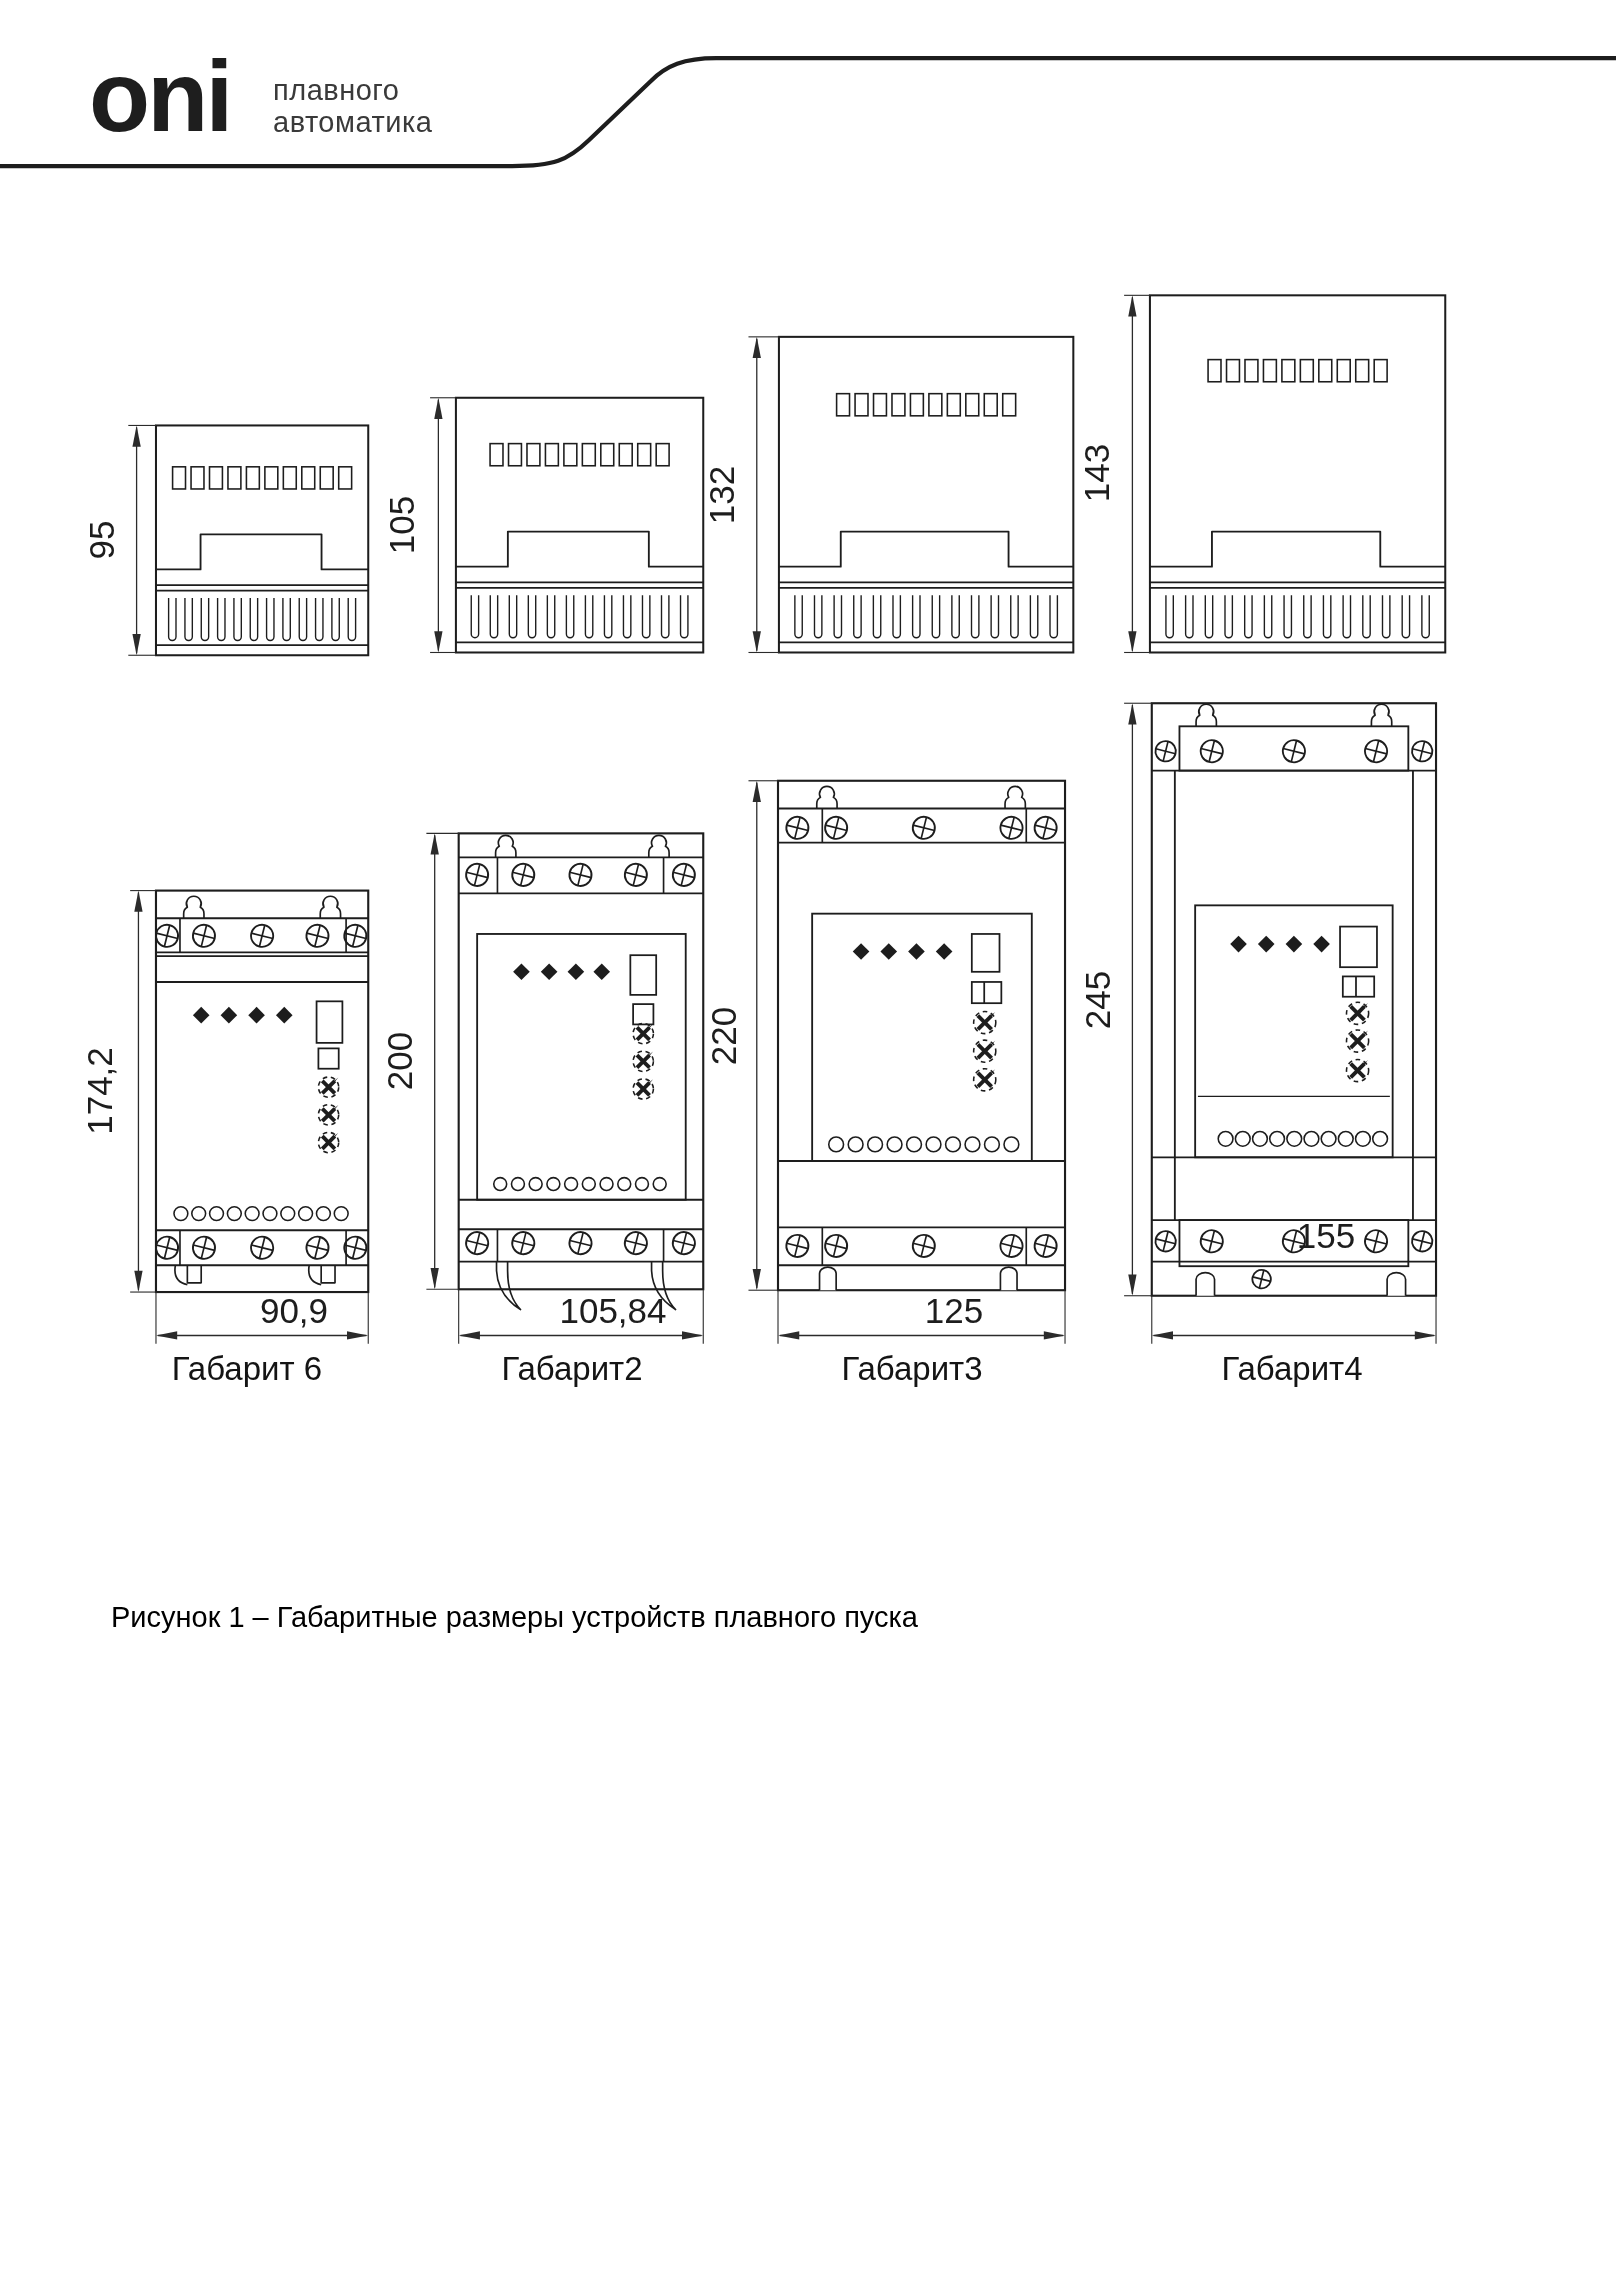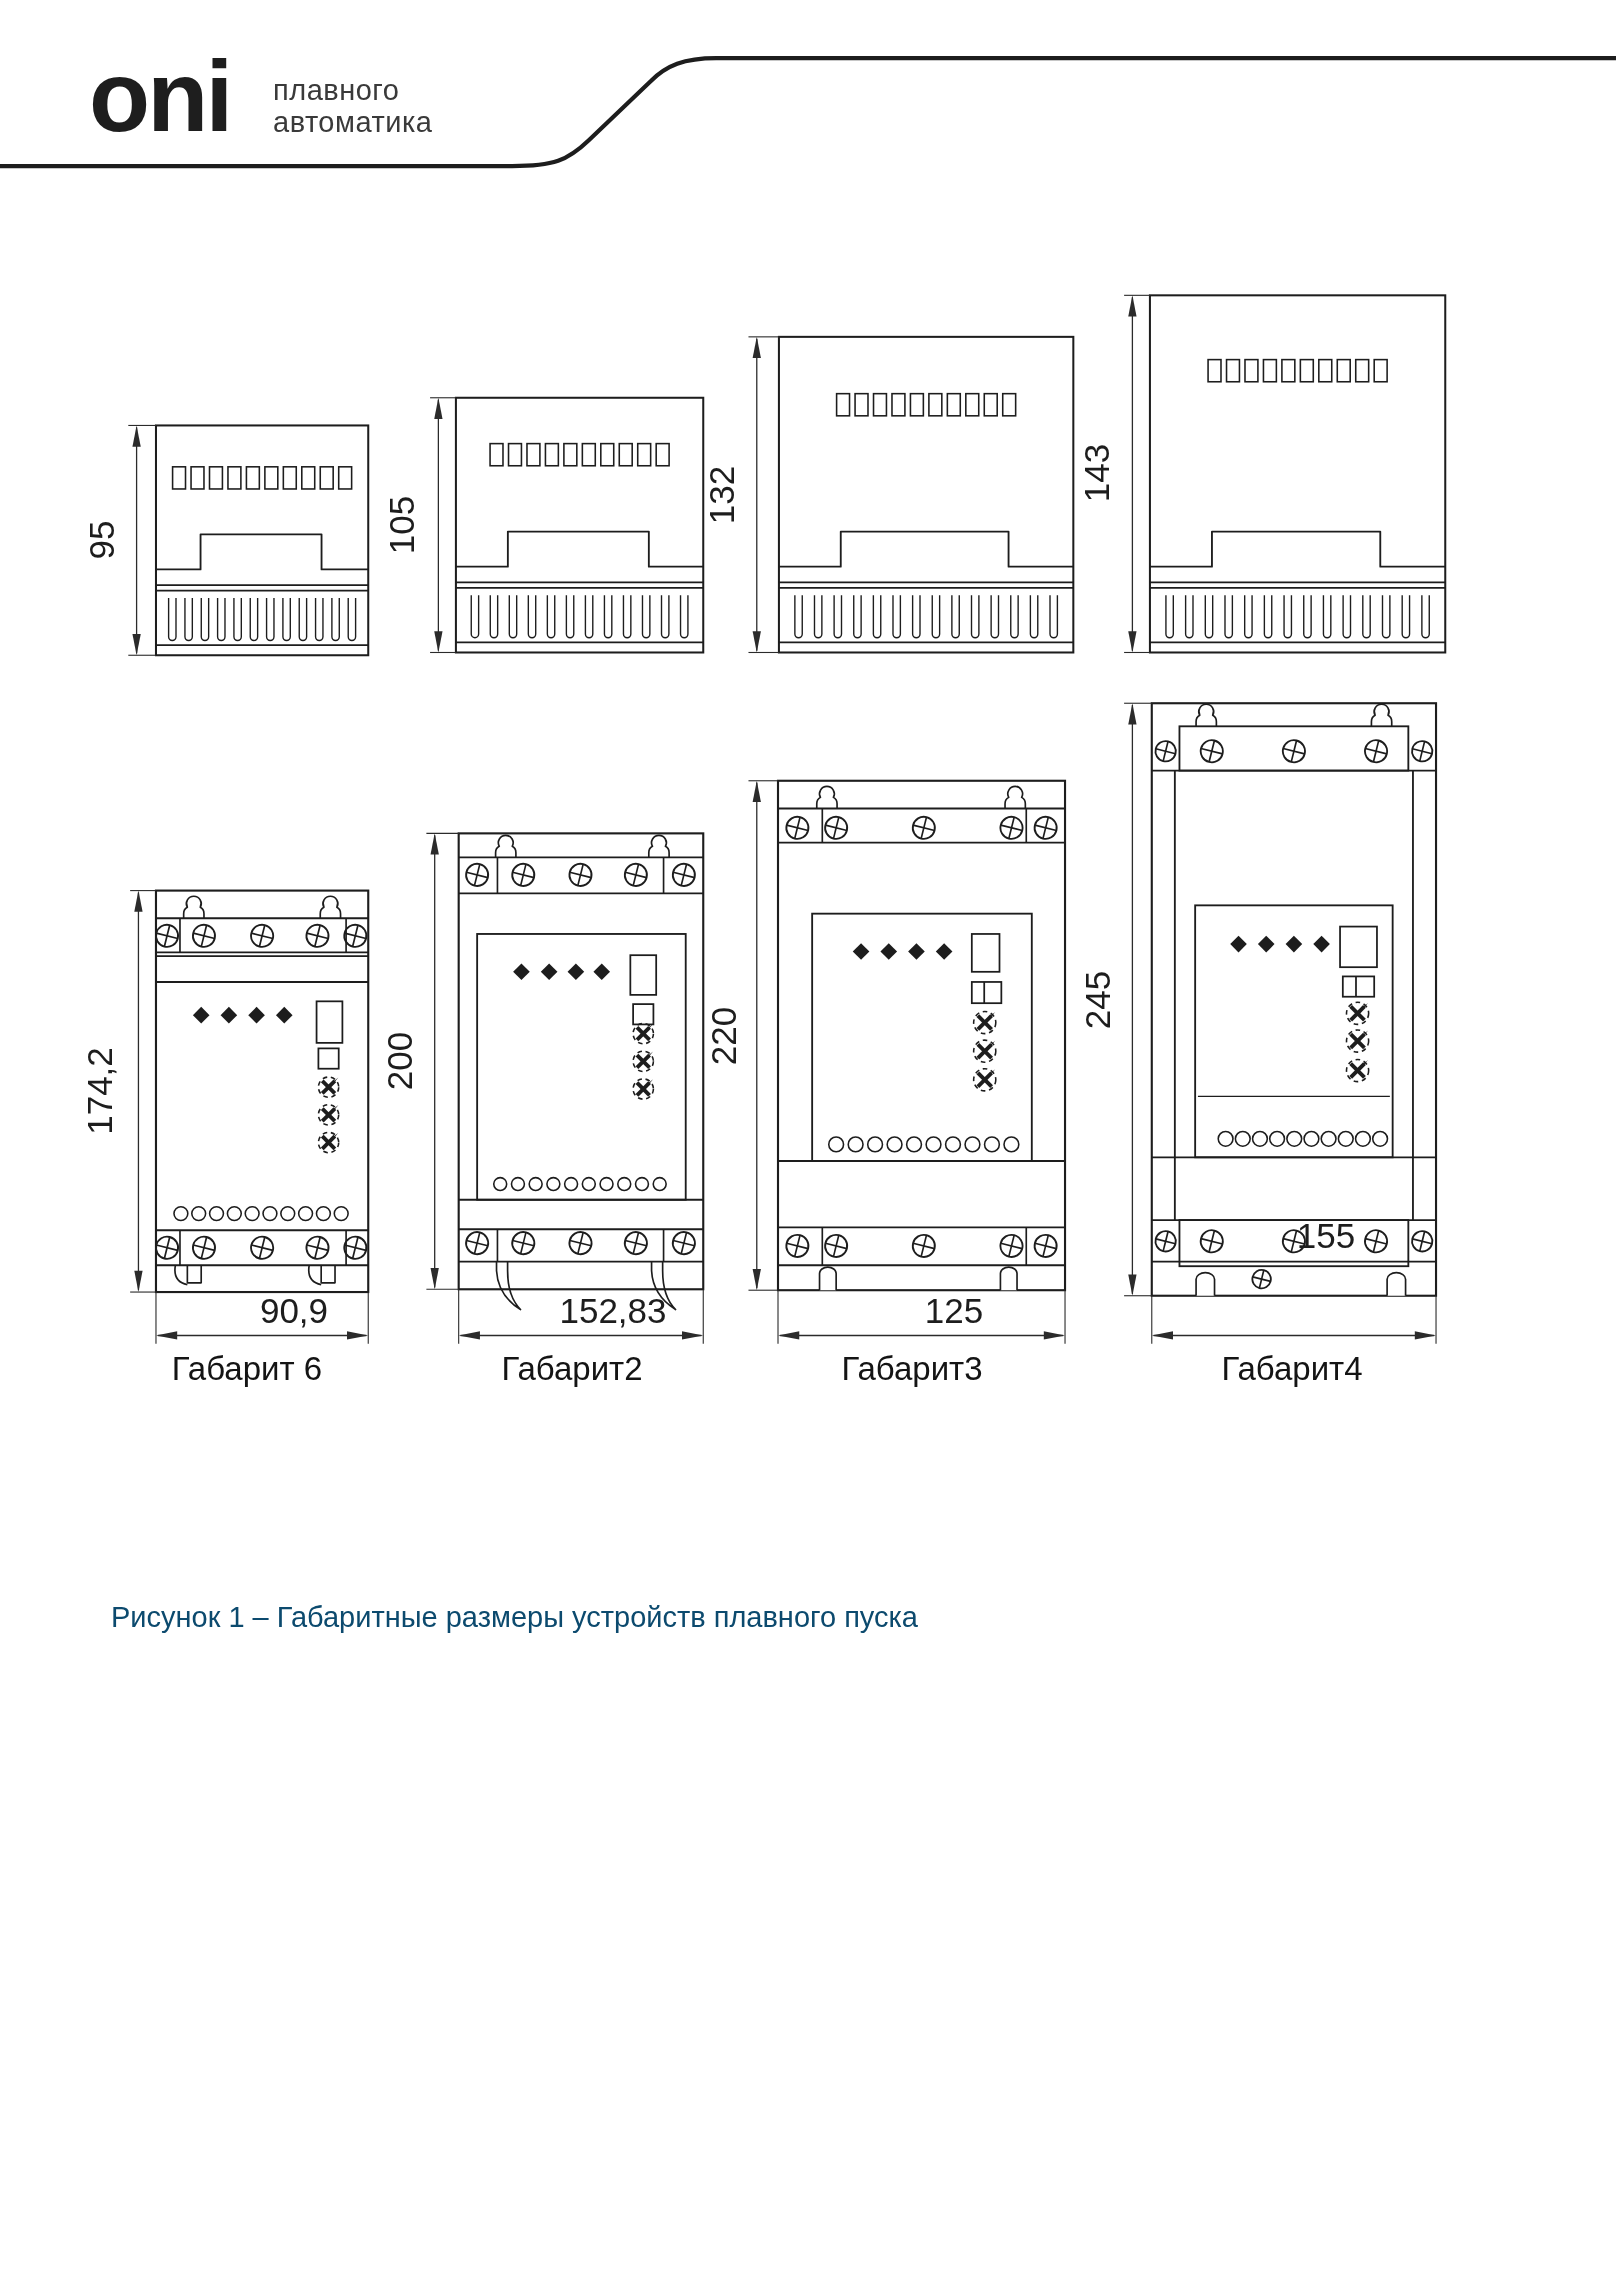"152,83" div.dim { text: 152,83 -> 105,84 }
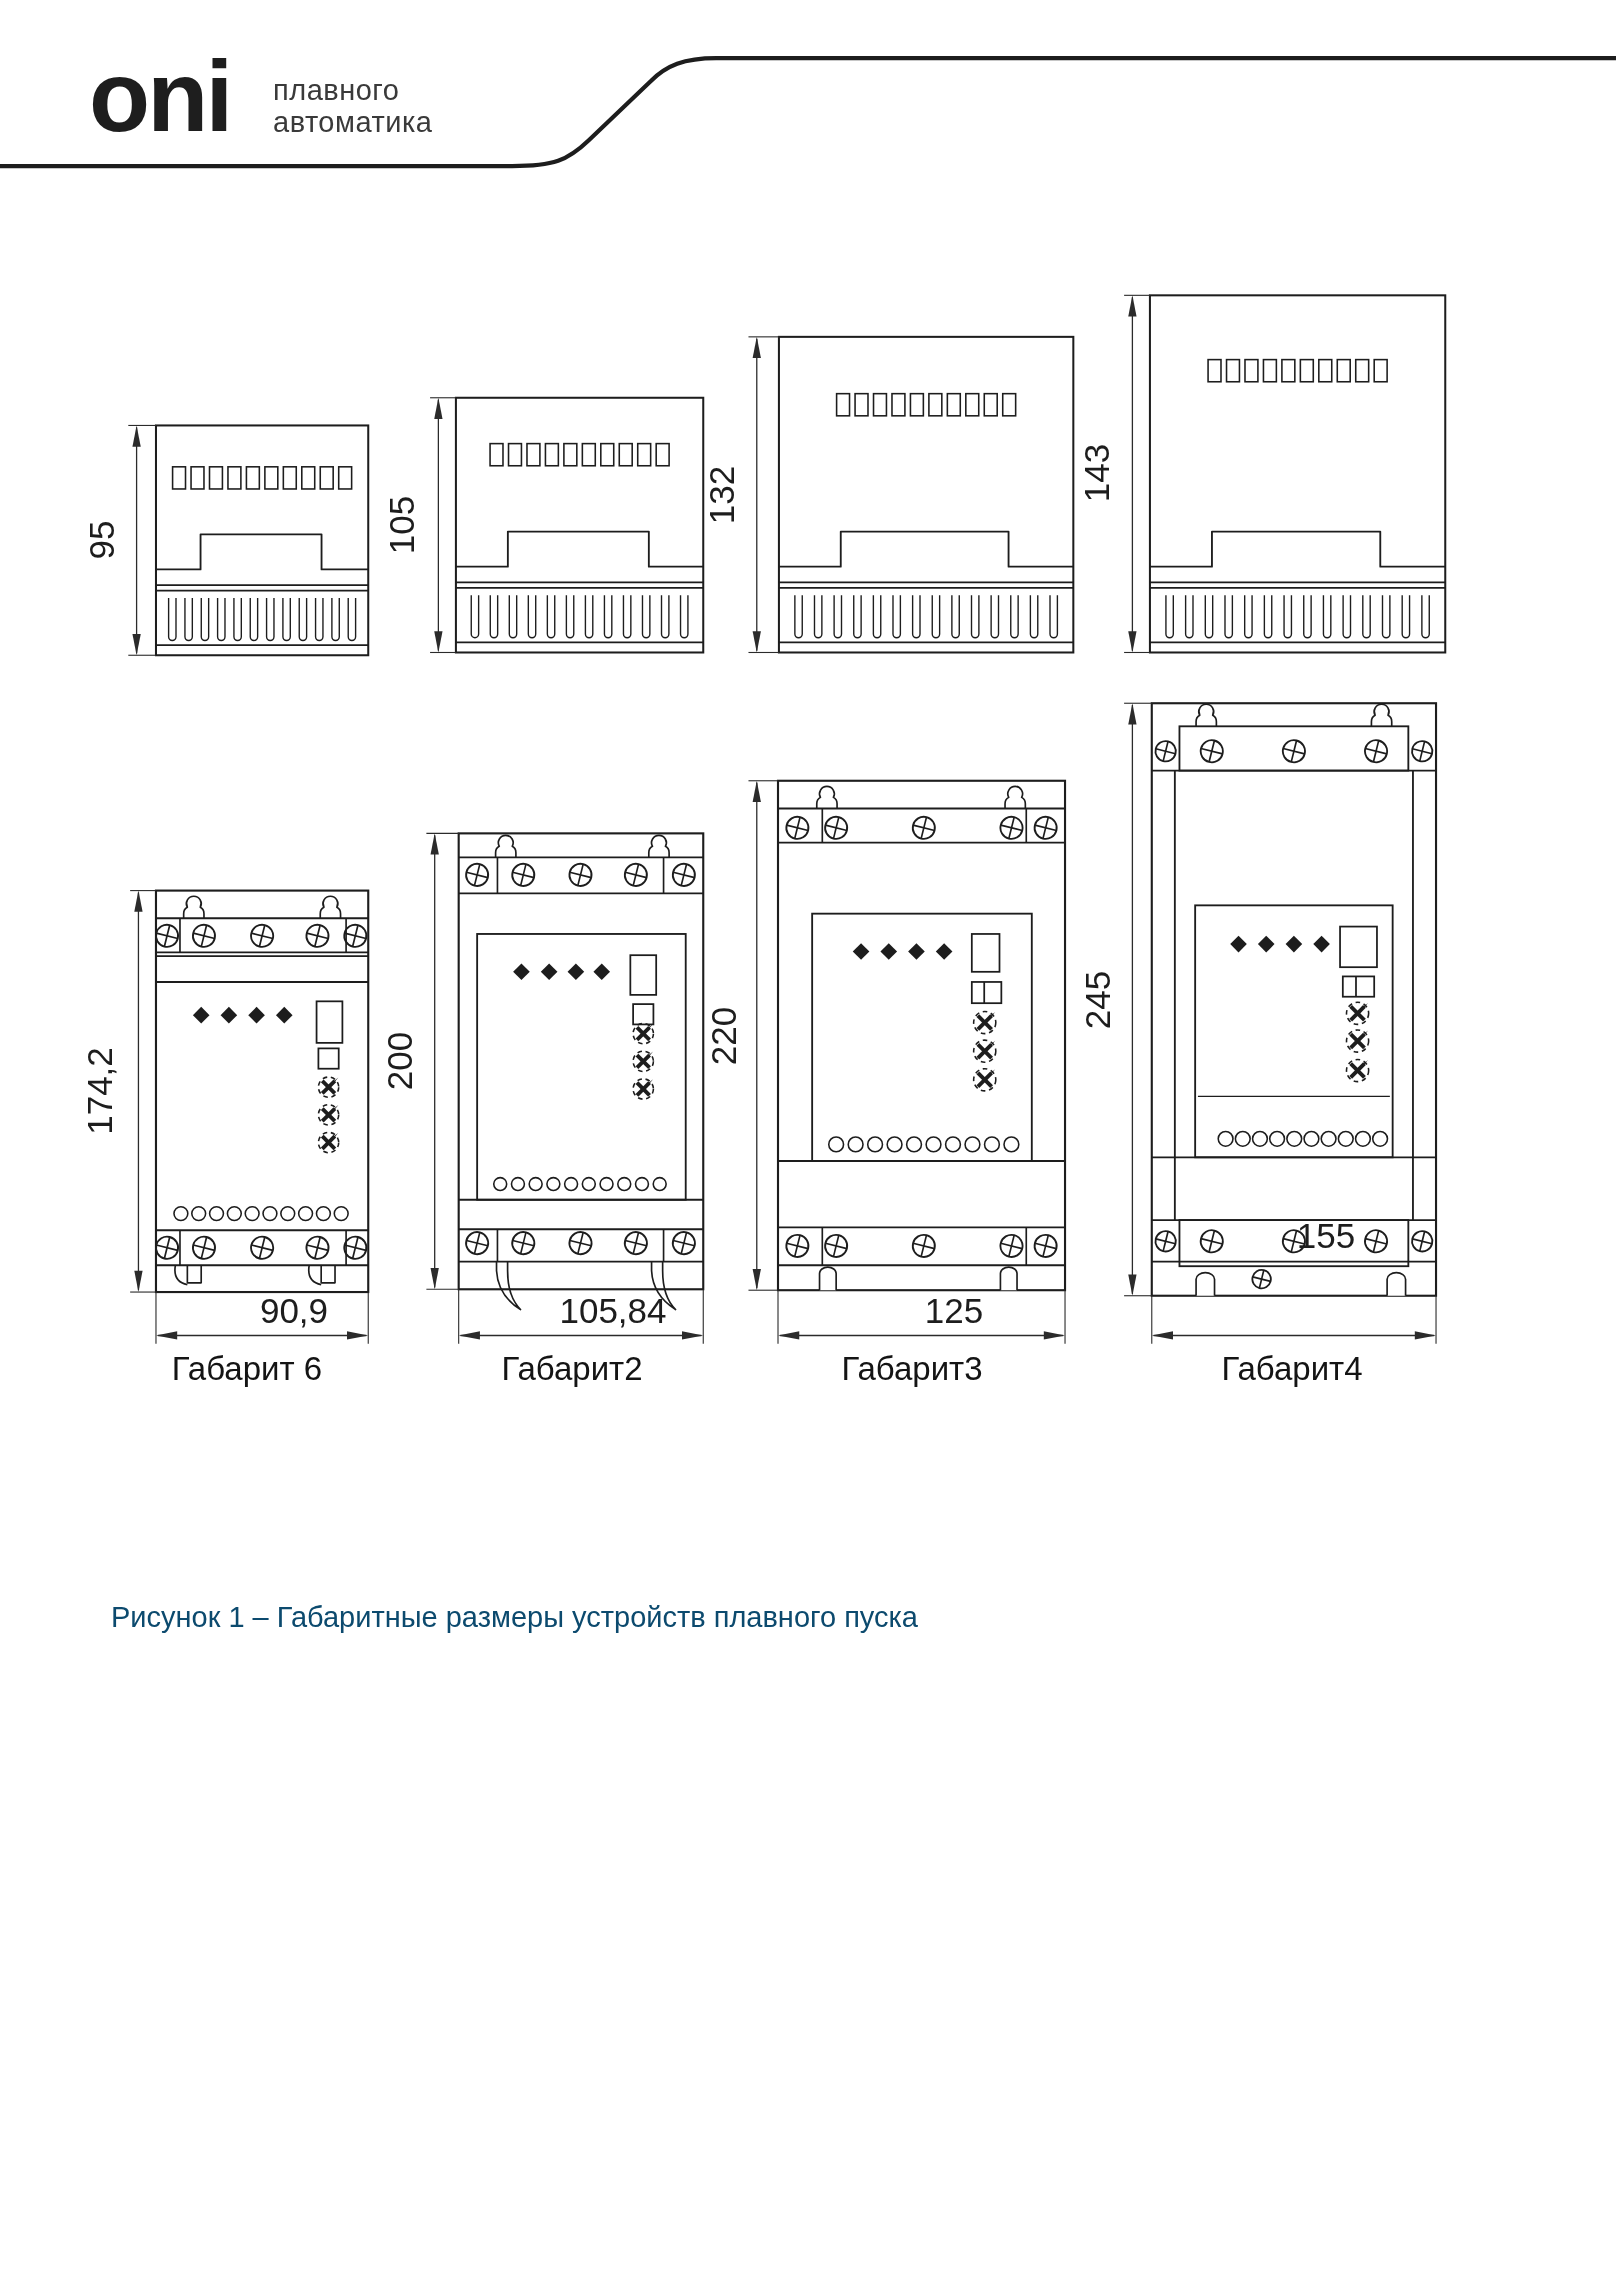"Рисунок 1 – Габаритные размеры" .caption { color: #0c4a6e -> #000000 }
